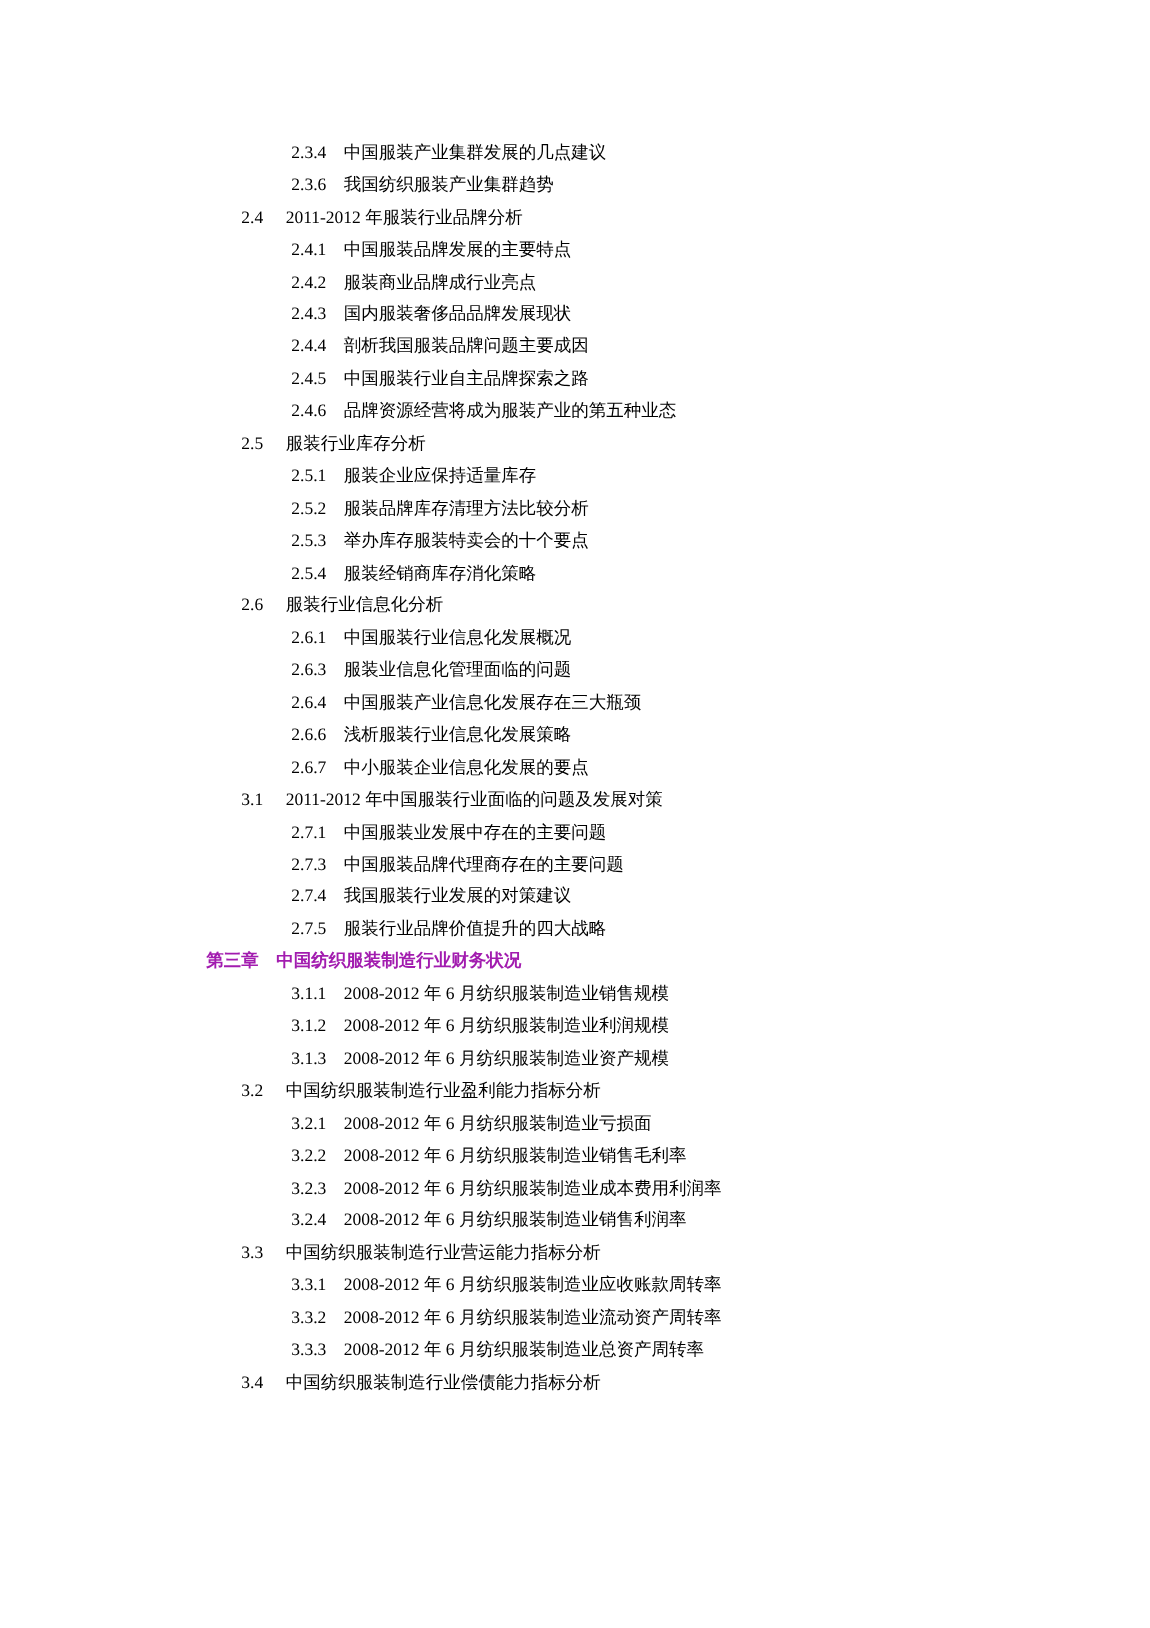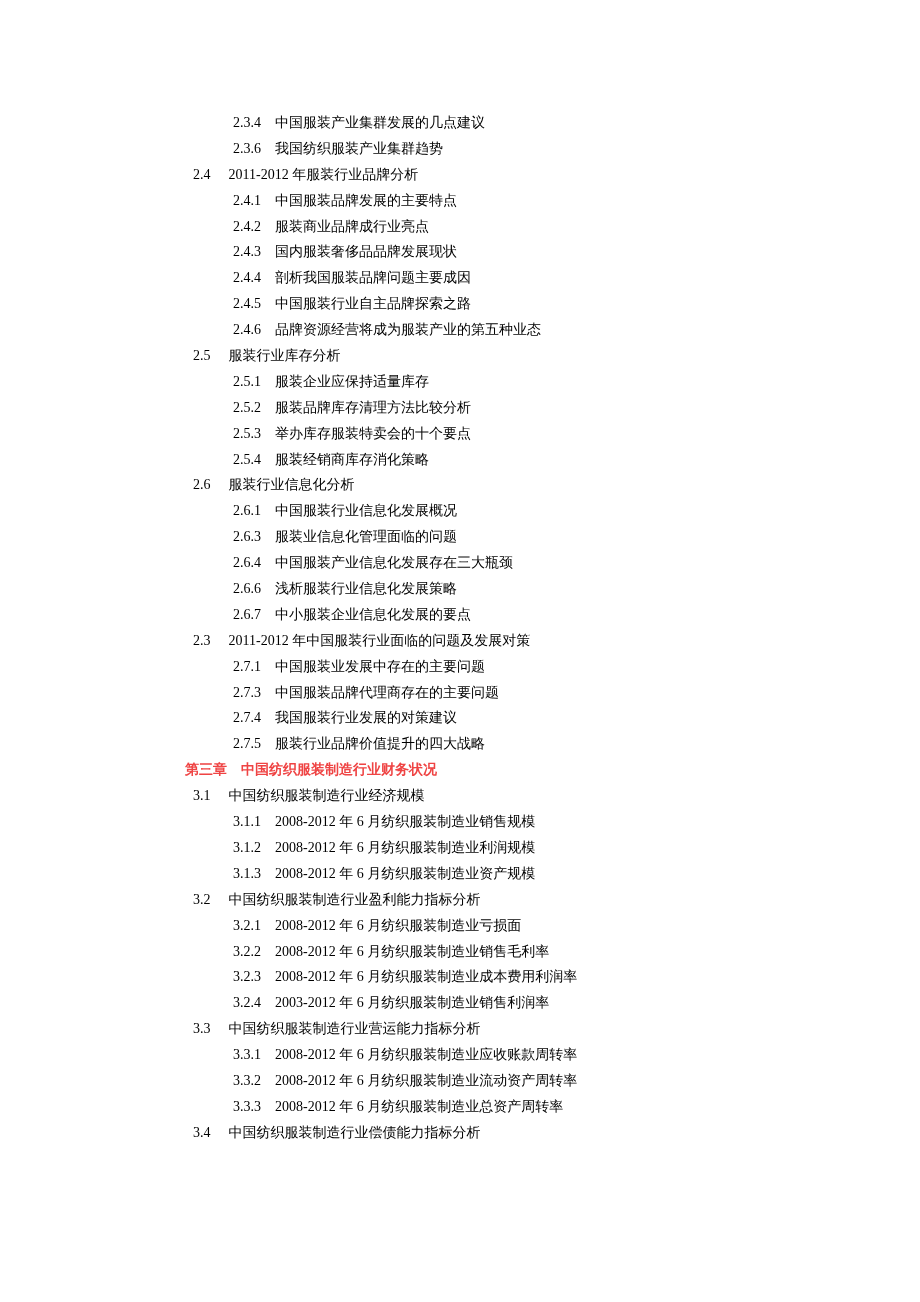"2.3" span.num { text: 2.3 -> 3.1 }
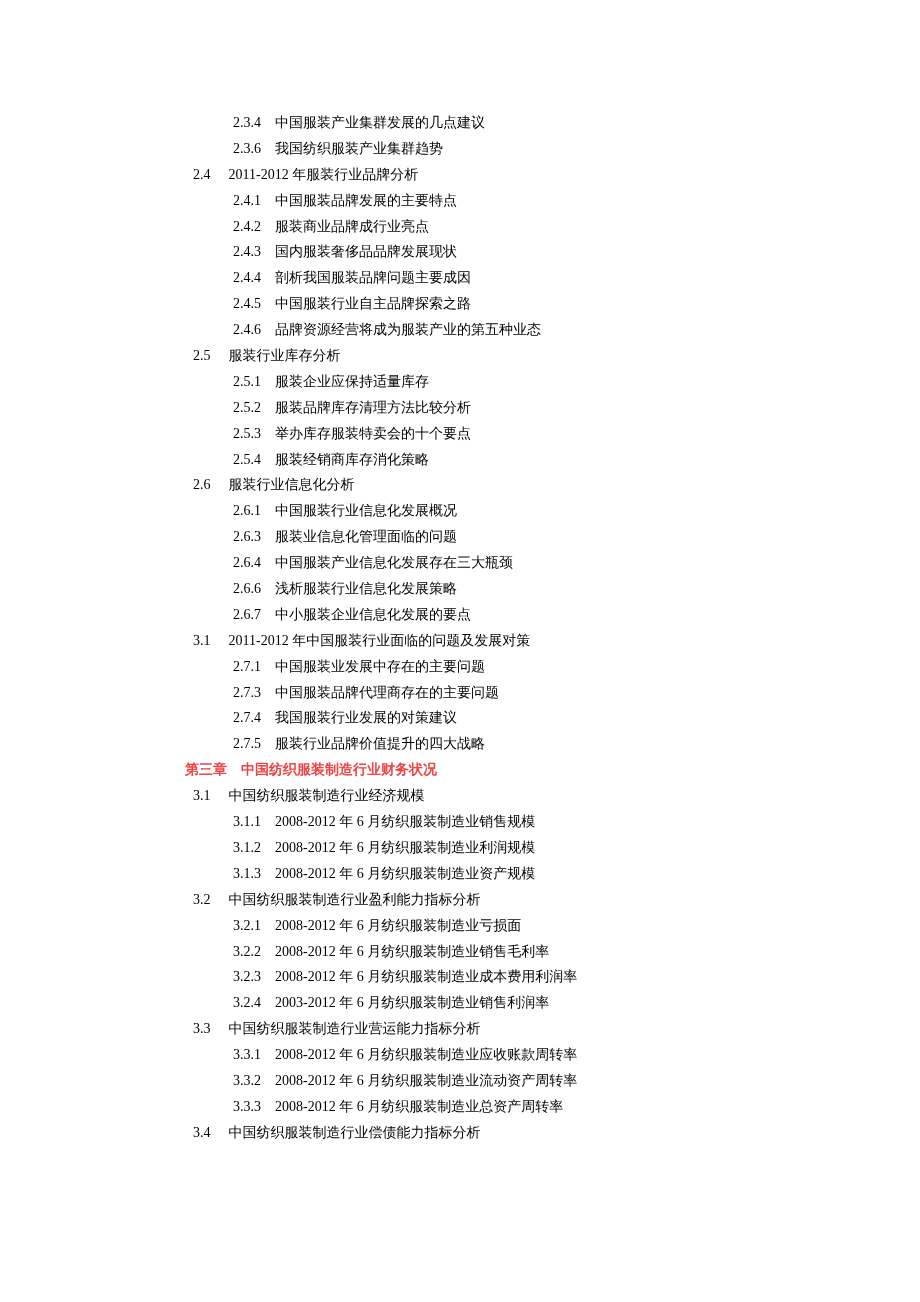"第三章 中国纺织服装制造行业财务状况" .chapter { color: #ef4444 -> #a21caf; margin-left: 20px -> none }
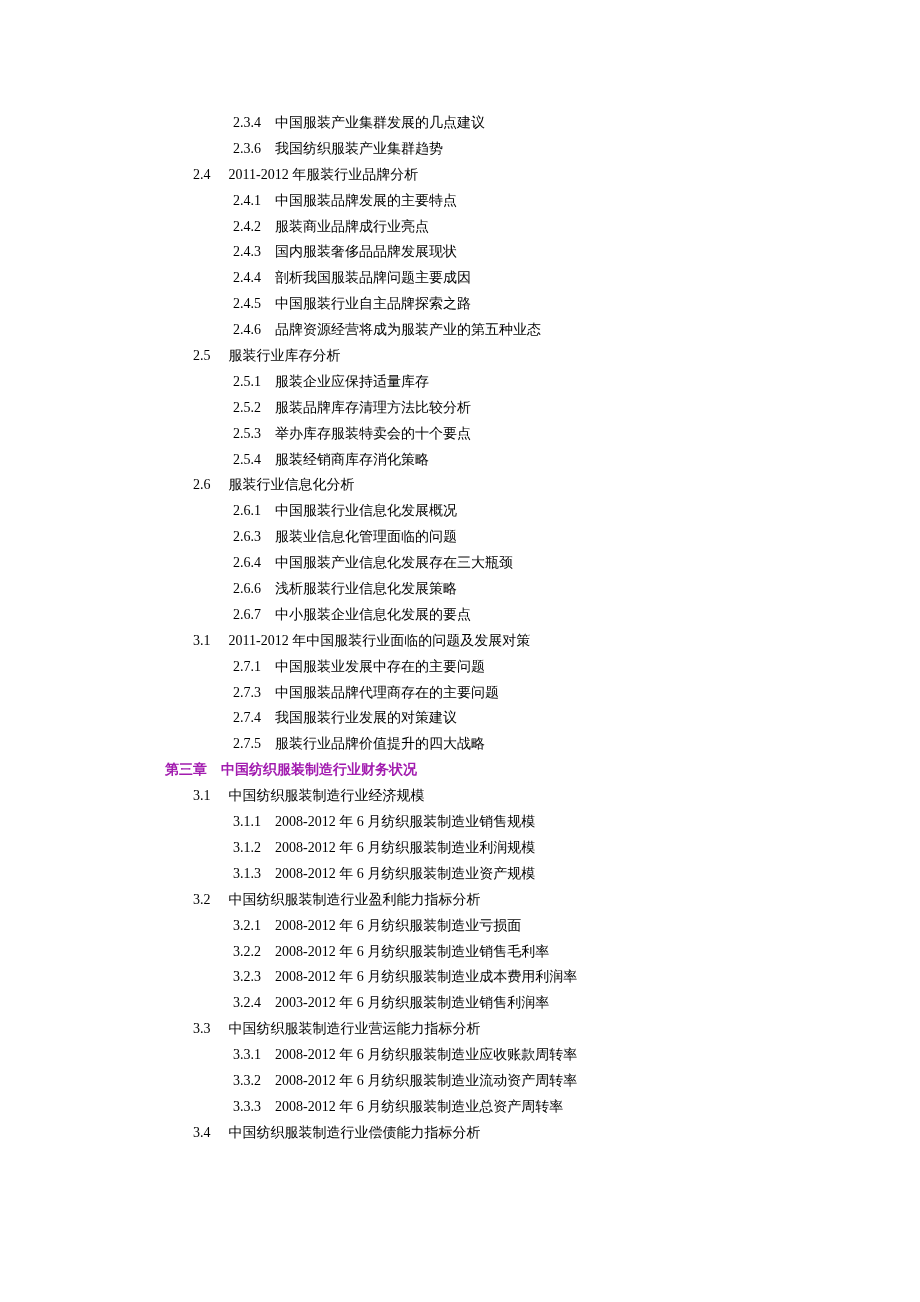"3.1 中国纺织服装制造行业经济规模" div.toc-line { html: <div><span>3.1</span><span>中国纺织服装制造行业经济规模</span></div> -> none }
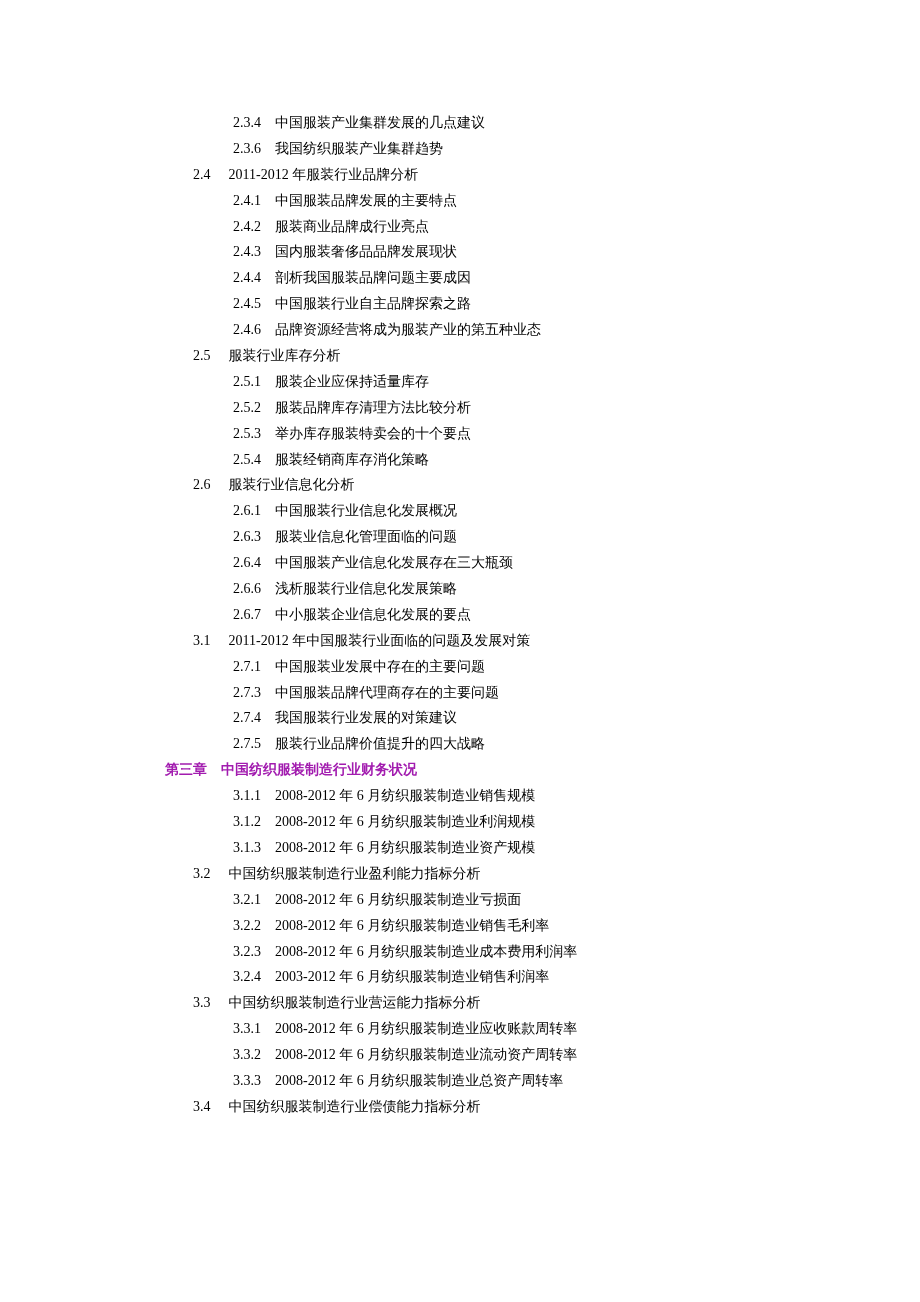"2003-2012 年 6 月纺织服装制造业销售利润率" span { text: 2003-2012 -> 2008-2012 }
